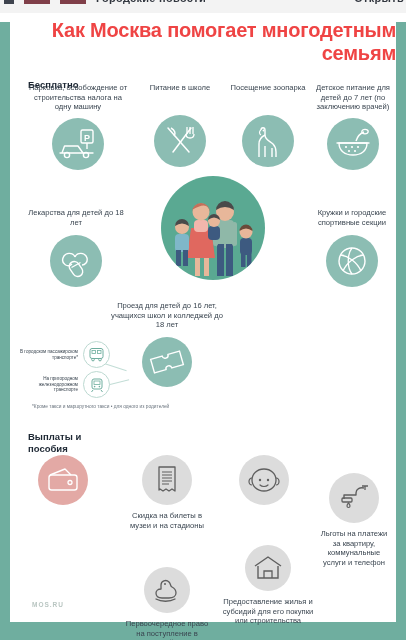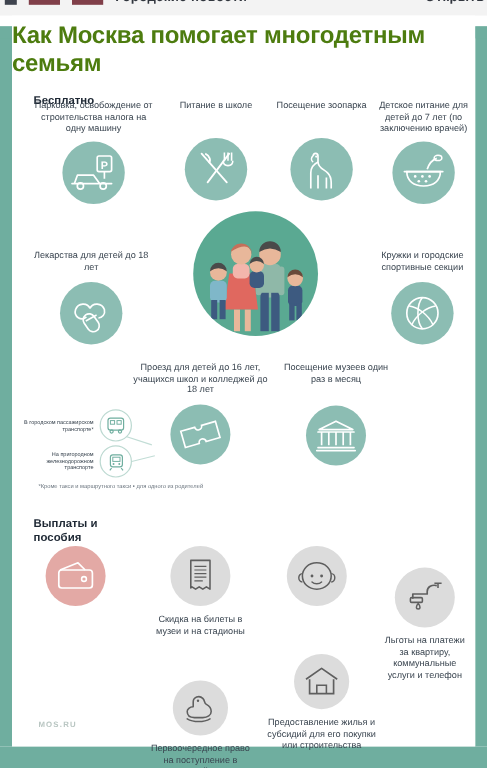"Как Москва помогает многодетным семьям" .title { color: #4d7c0f -> #ef4444; text-align: left -> right }
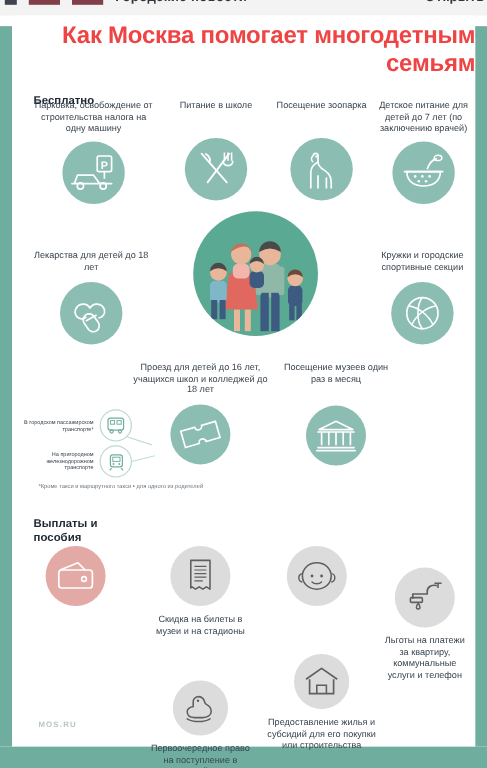"Посещение музеев один раз в" div.item { html: <div> <div>Посещение музеев один раз в месяц</div> <div> <svg> <path></path> <path></path> <path></path> </svg> </div> </div> -> none }
